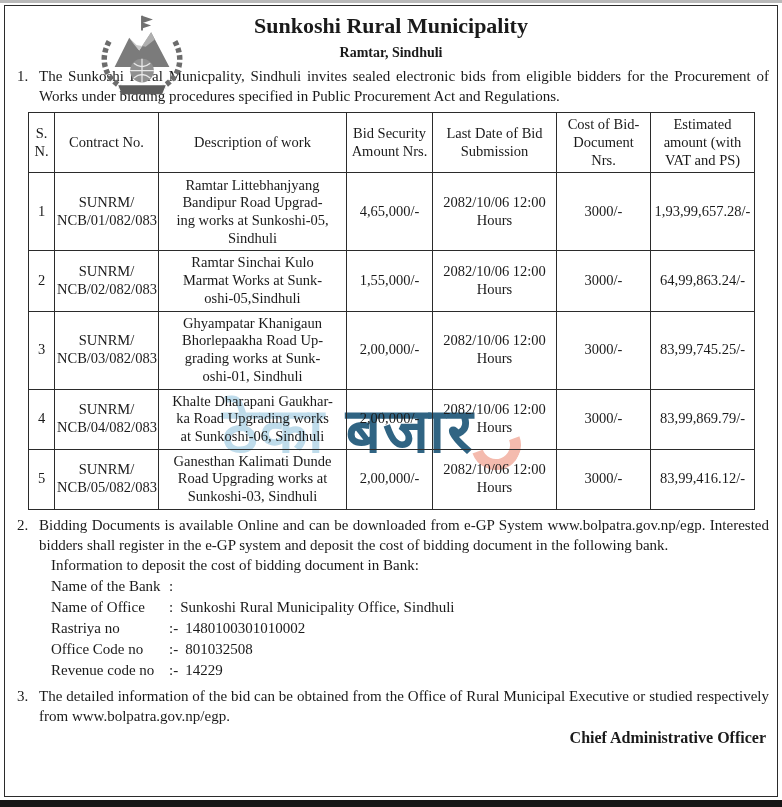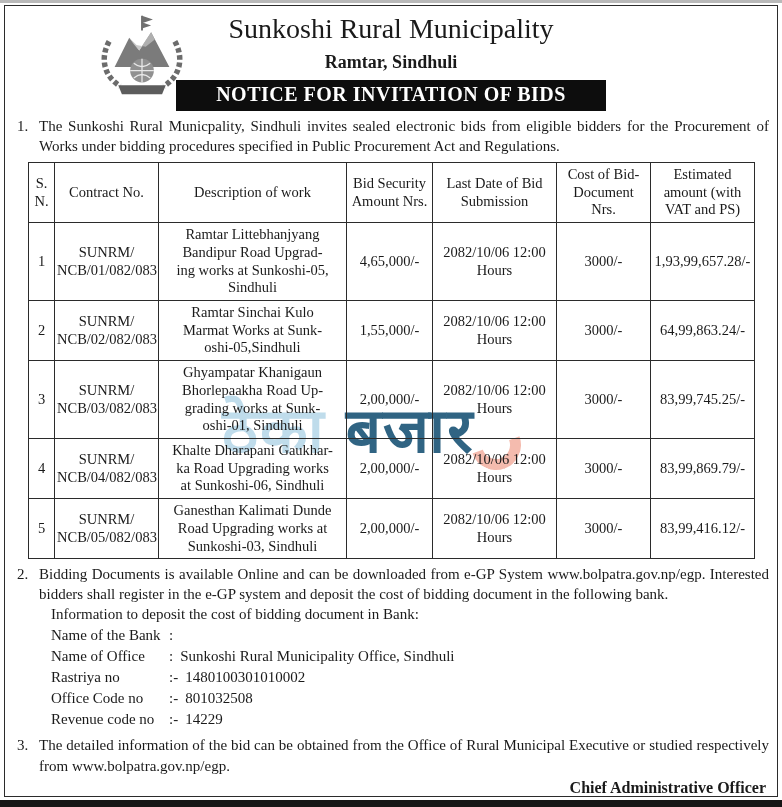"Sunkoshi Rural Municipality" .muni-title { font-size: 28px -> 22px; font-weight: normal -> bold }
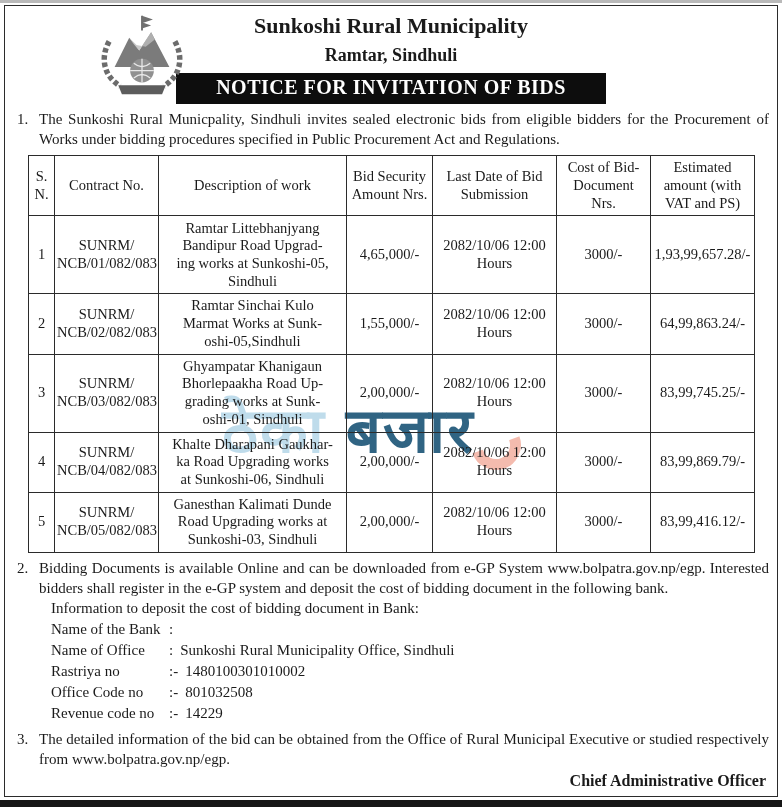"Ramtar, Sindhuli" .muni-addr { font-size: 18px -> 14px }
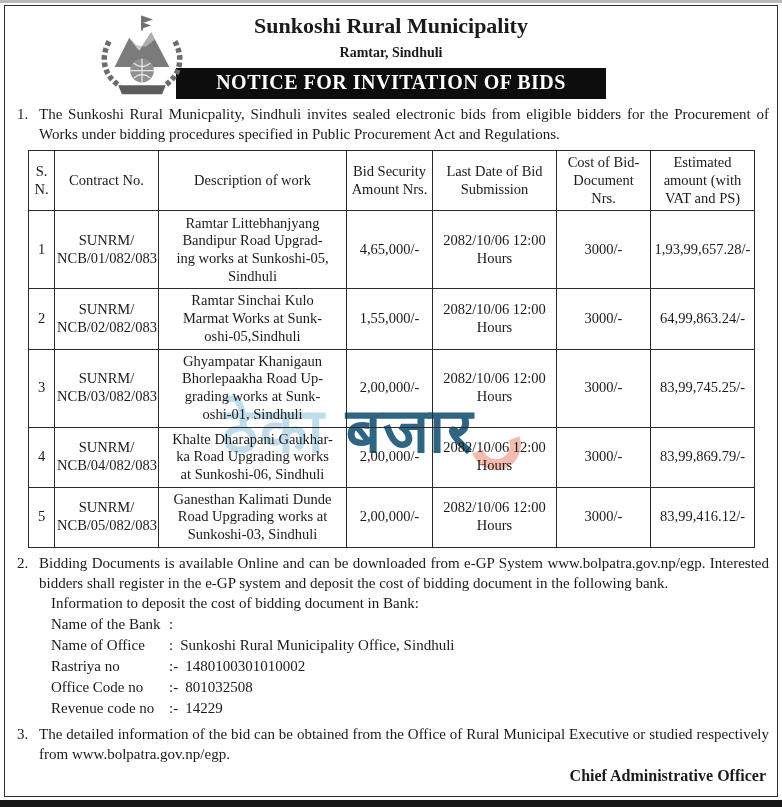"NOTICE FOR INVITATION OF BIDS" div.banner { html: <div>NOTICE FOR INVITATION OF BIDS</div> -> none }
